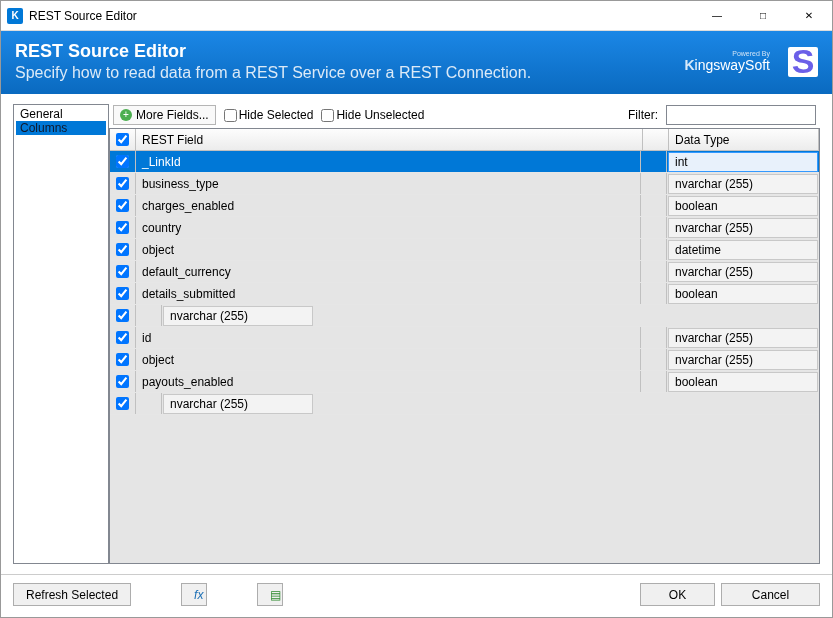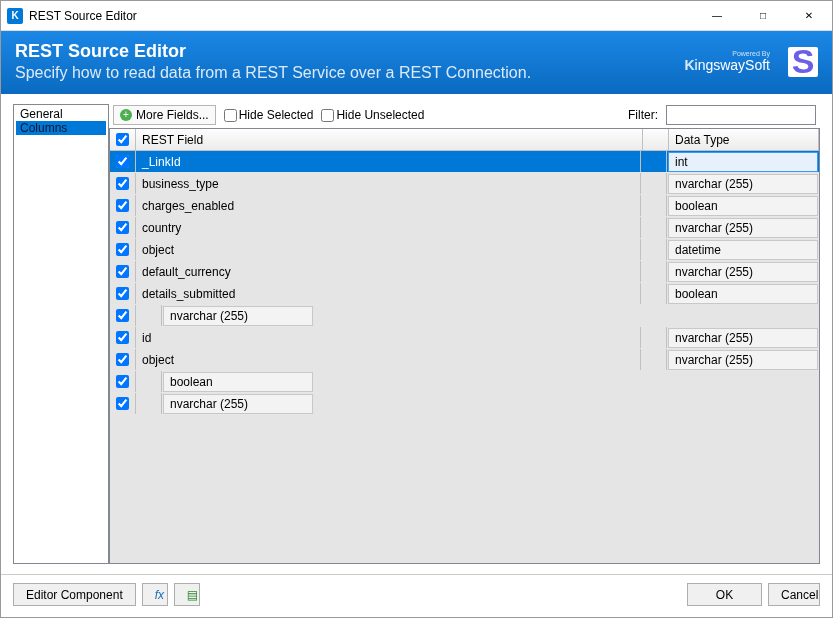"payouts_enabled" div.col-name { html: none -> <div>payouts_enabled</div> }
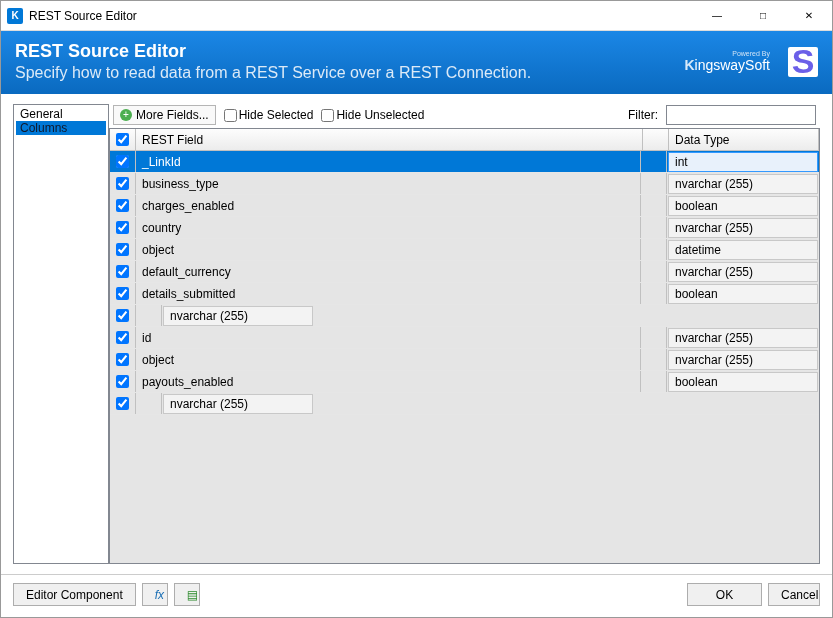"Editor Component" button.btn { text: Editor Component -> Refresh Selected }
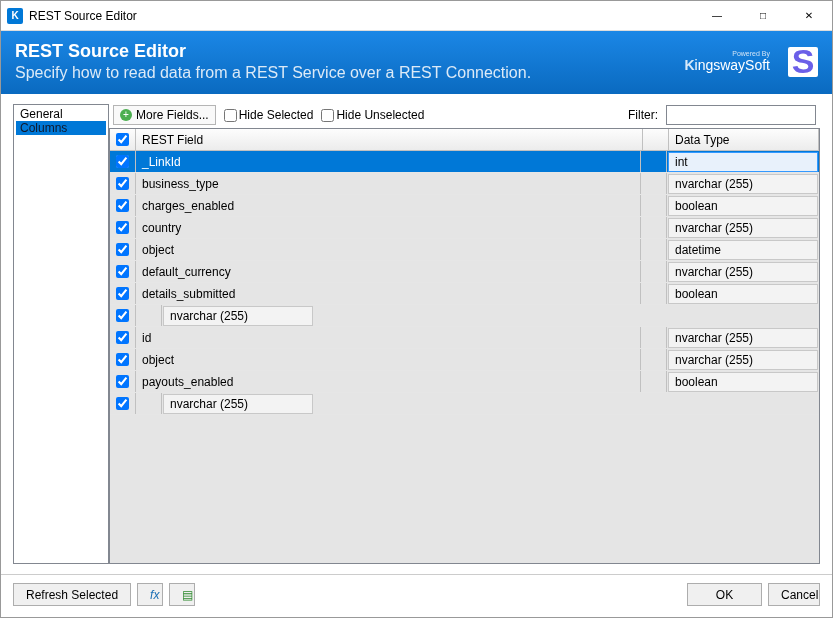"fx" .btn.small { margin-left: none -> 44px }
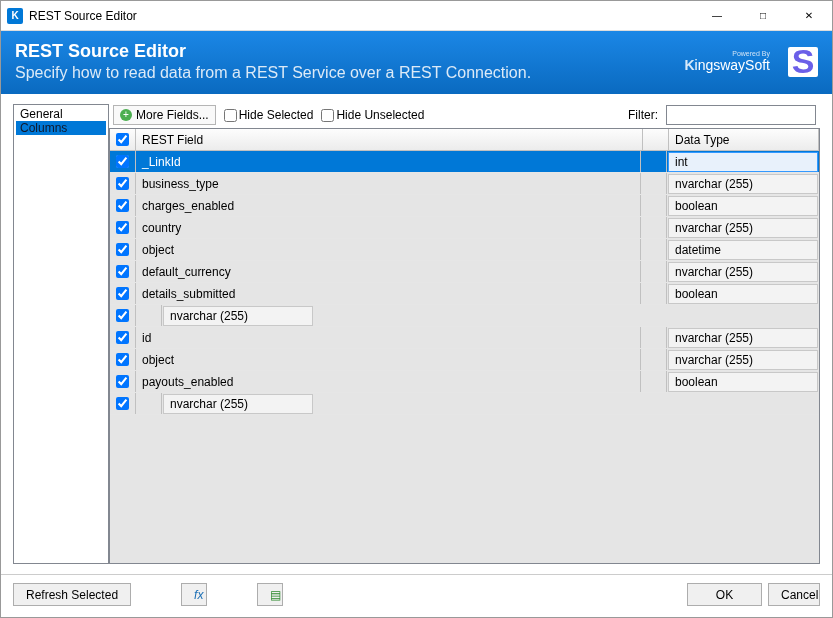"Cancel" button.btn { width: 52px -> 99px }
